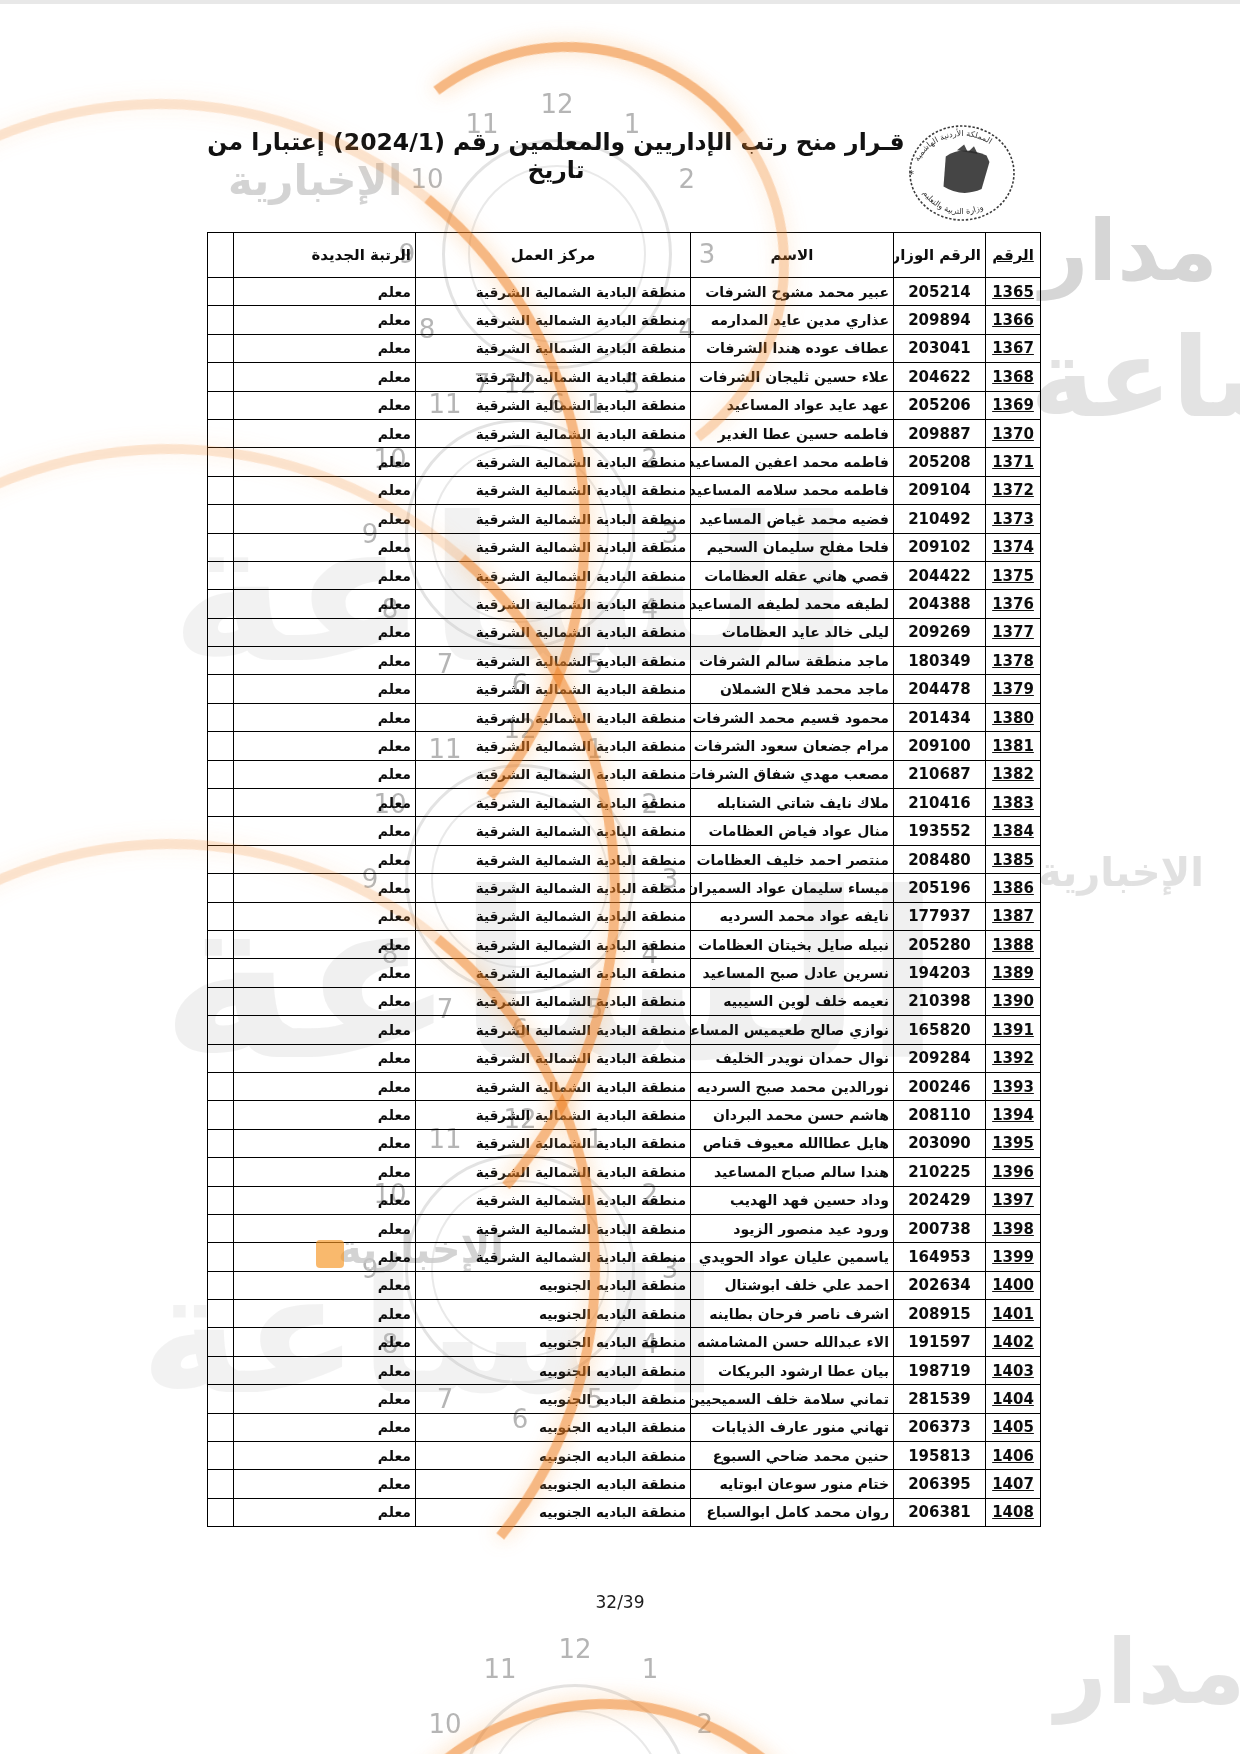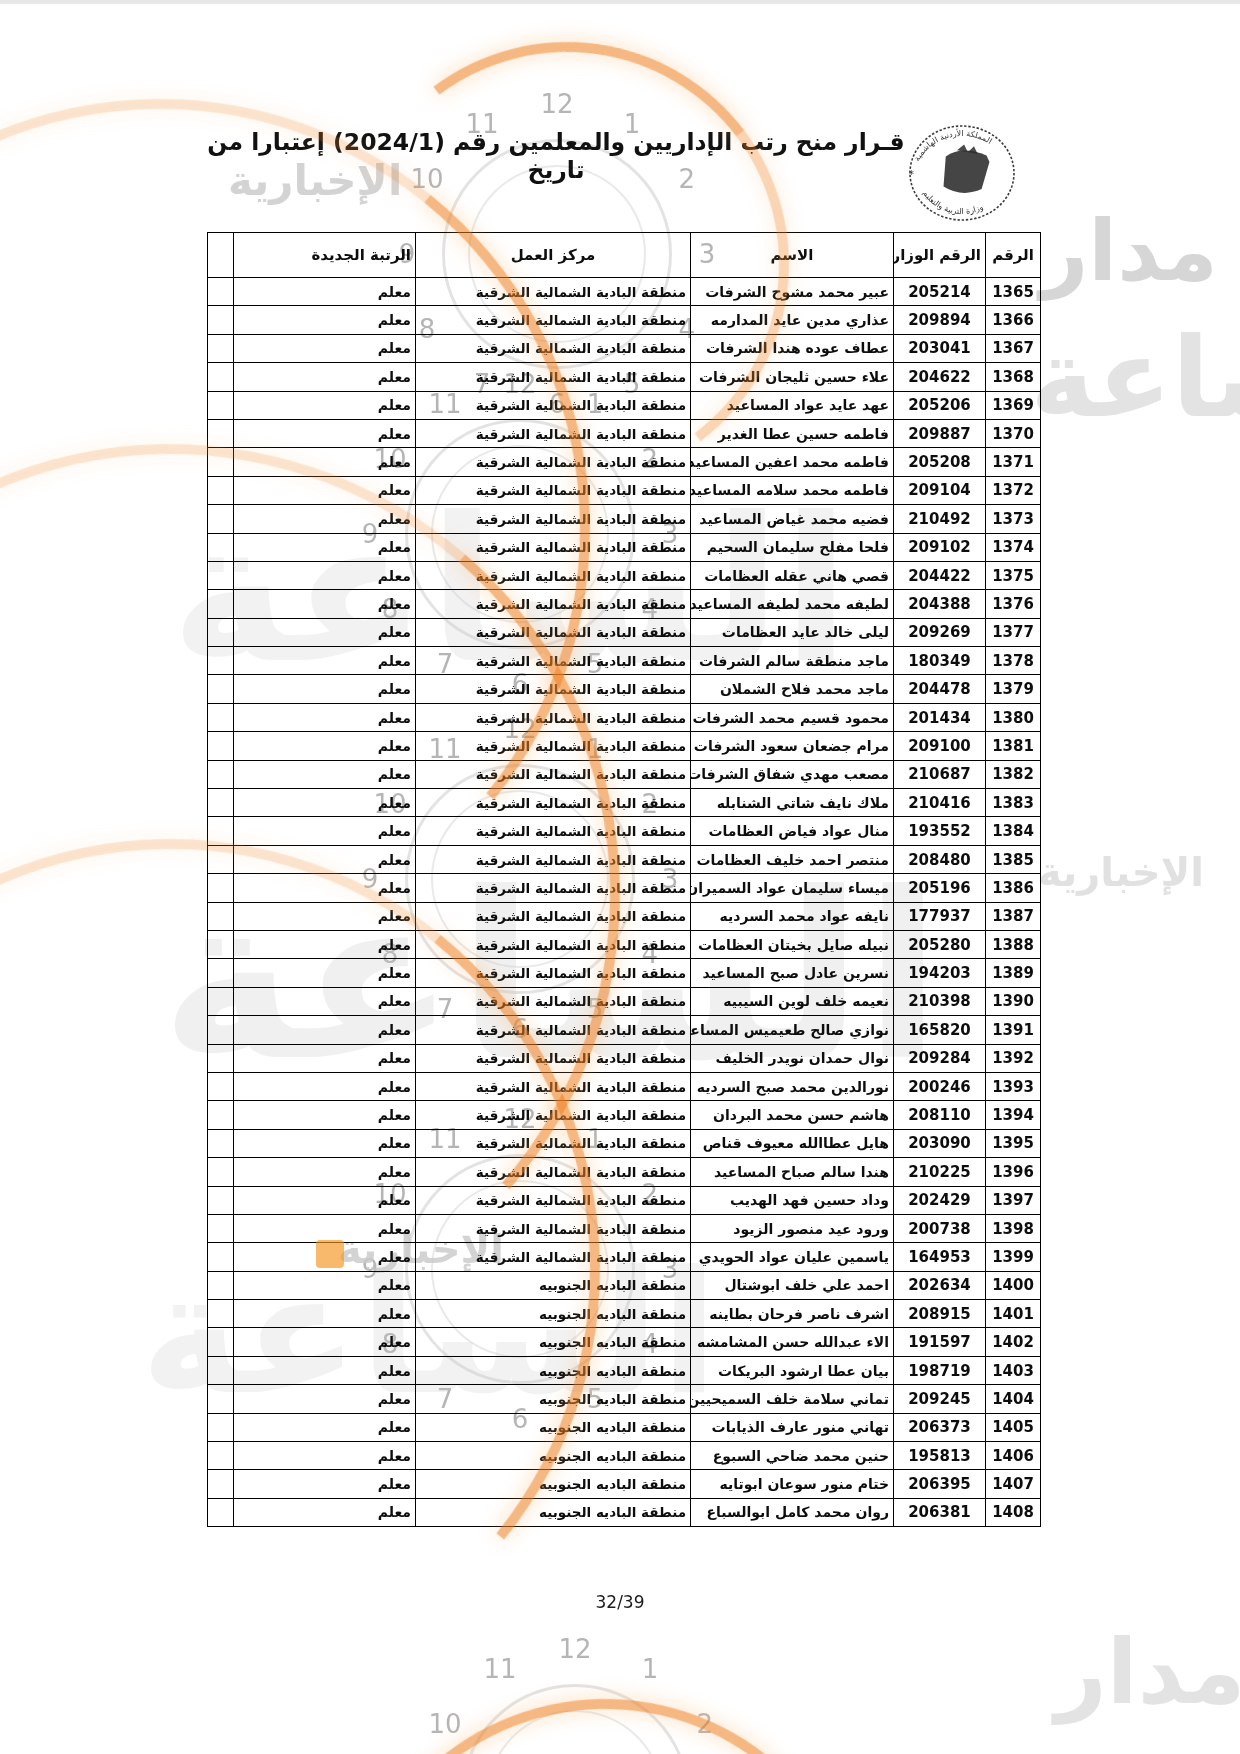"الرقم" .c-no { text-decoration: none -> underline }
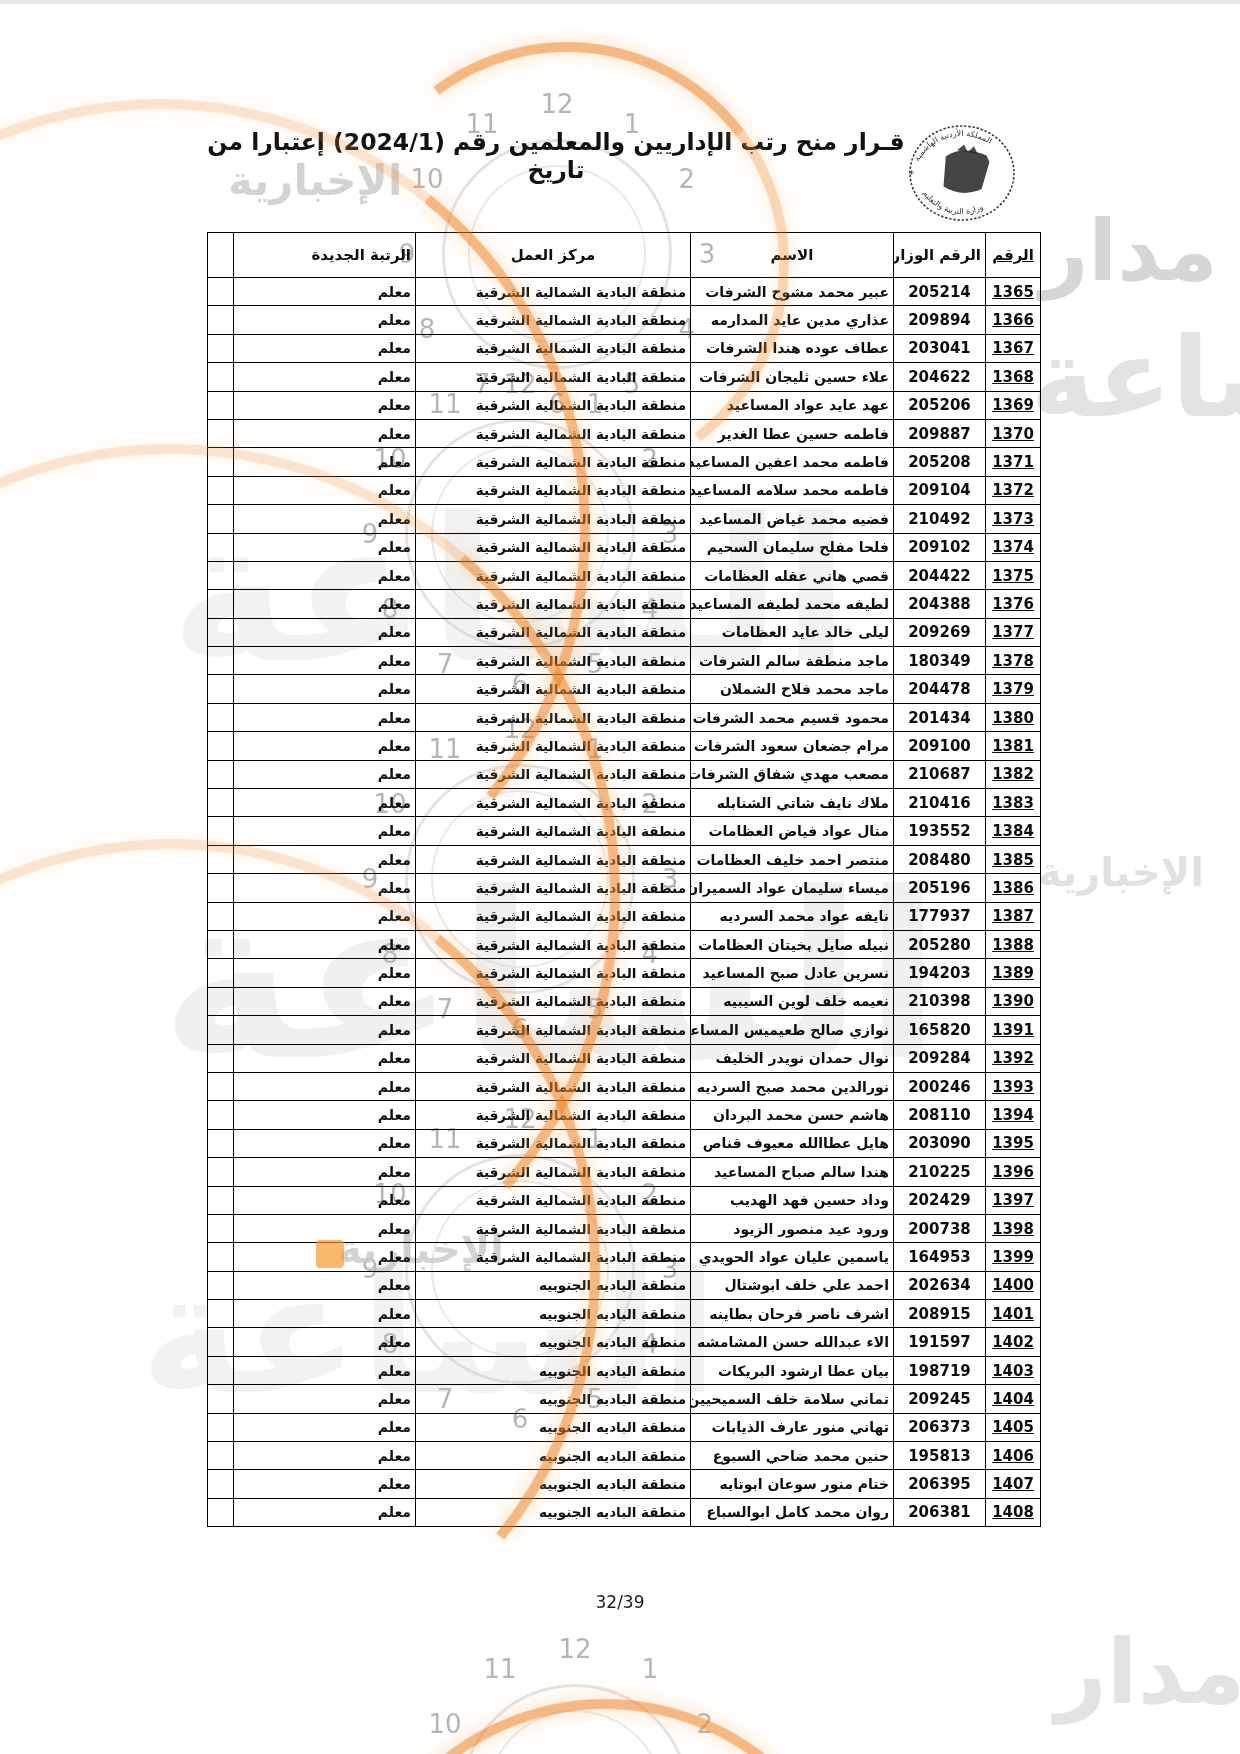"209245" td.c-min { text: 209245 -> 281539 }
